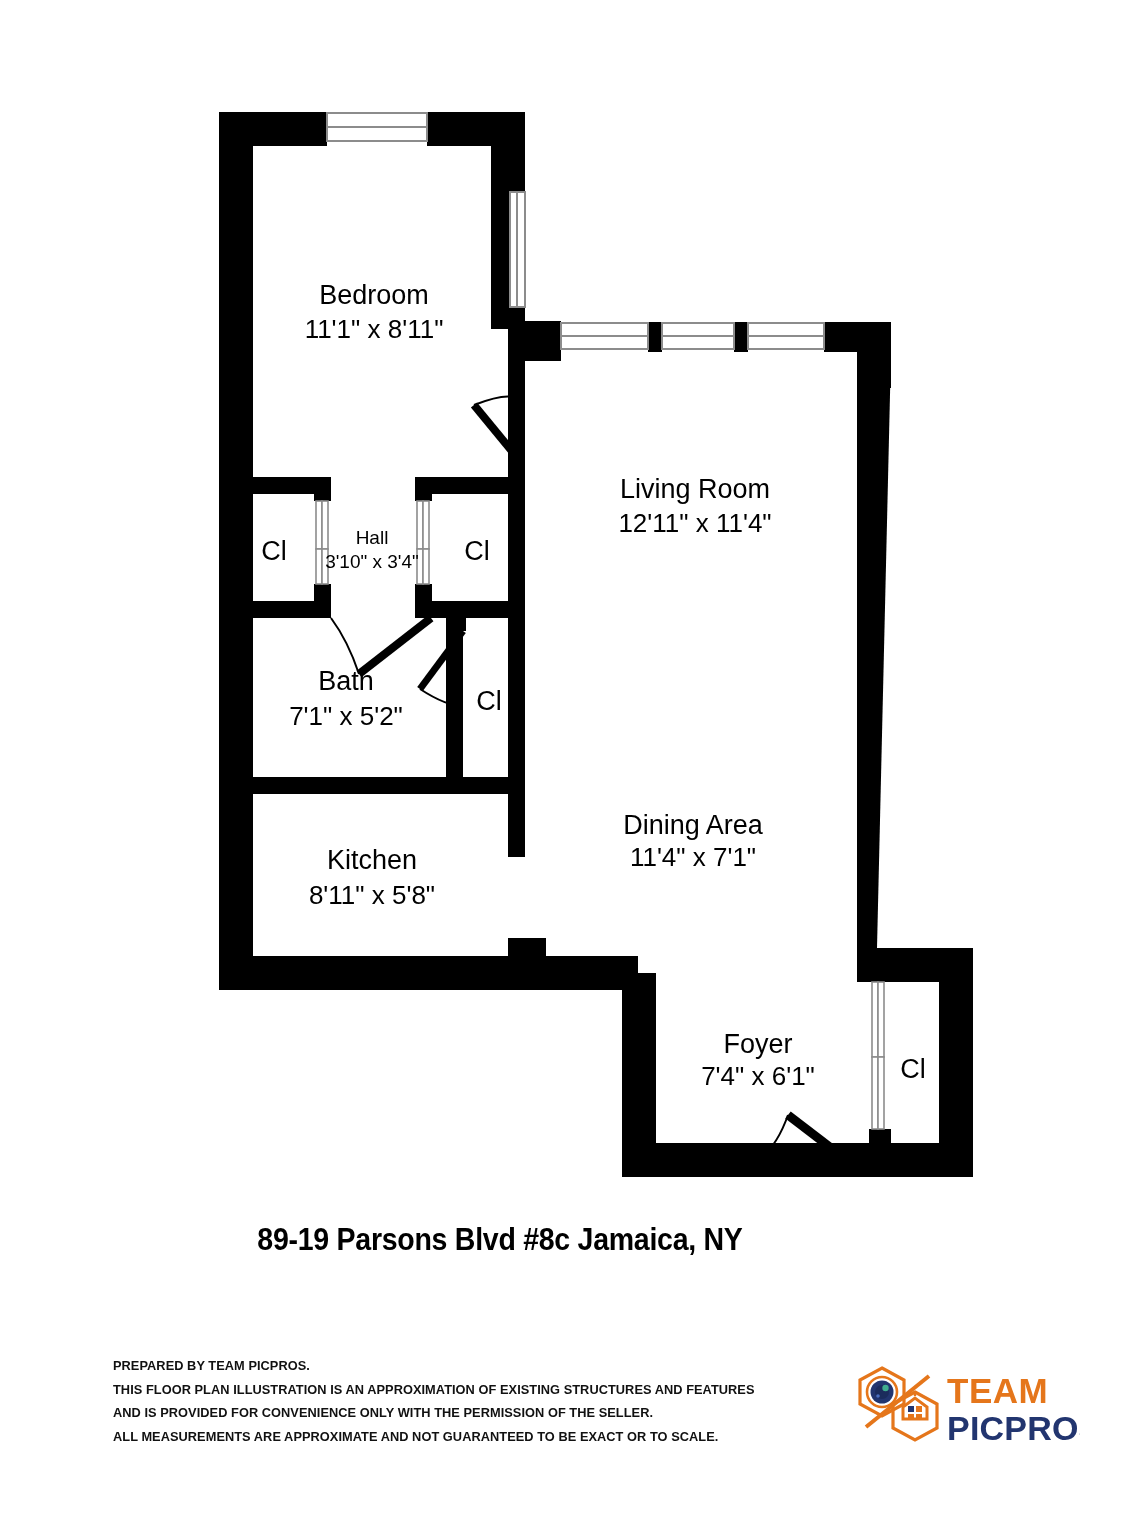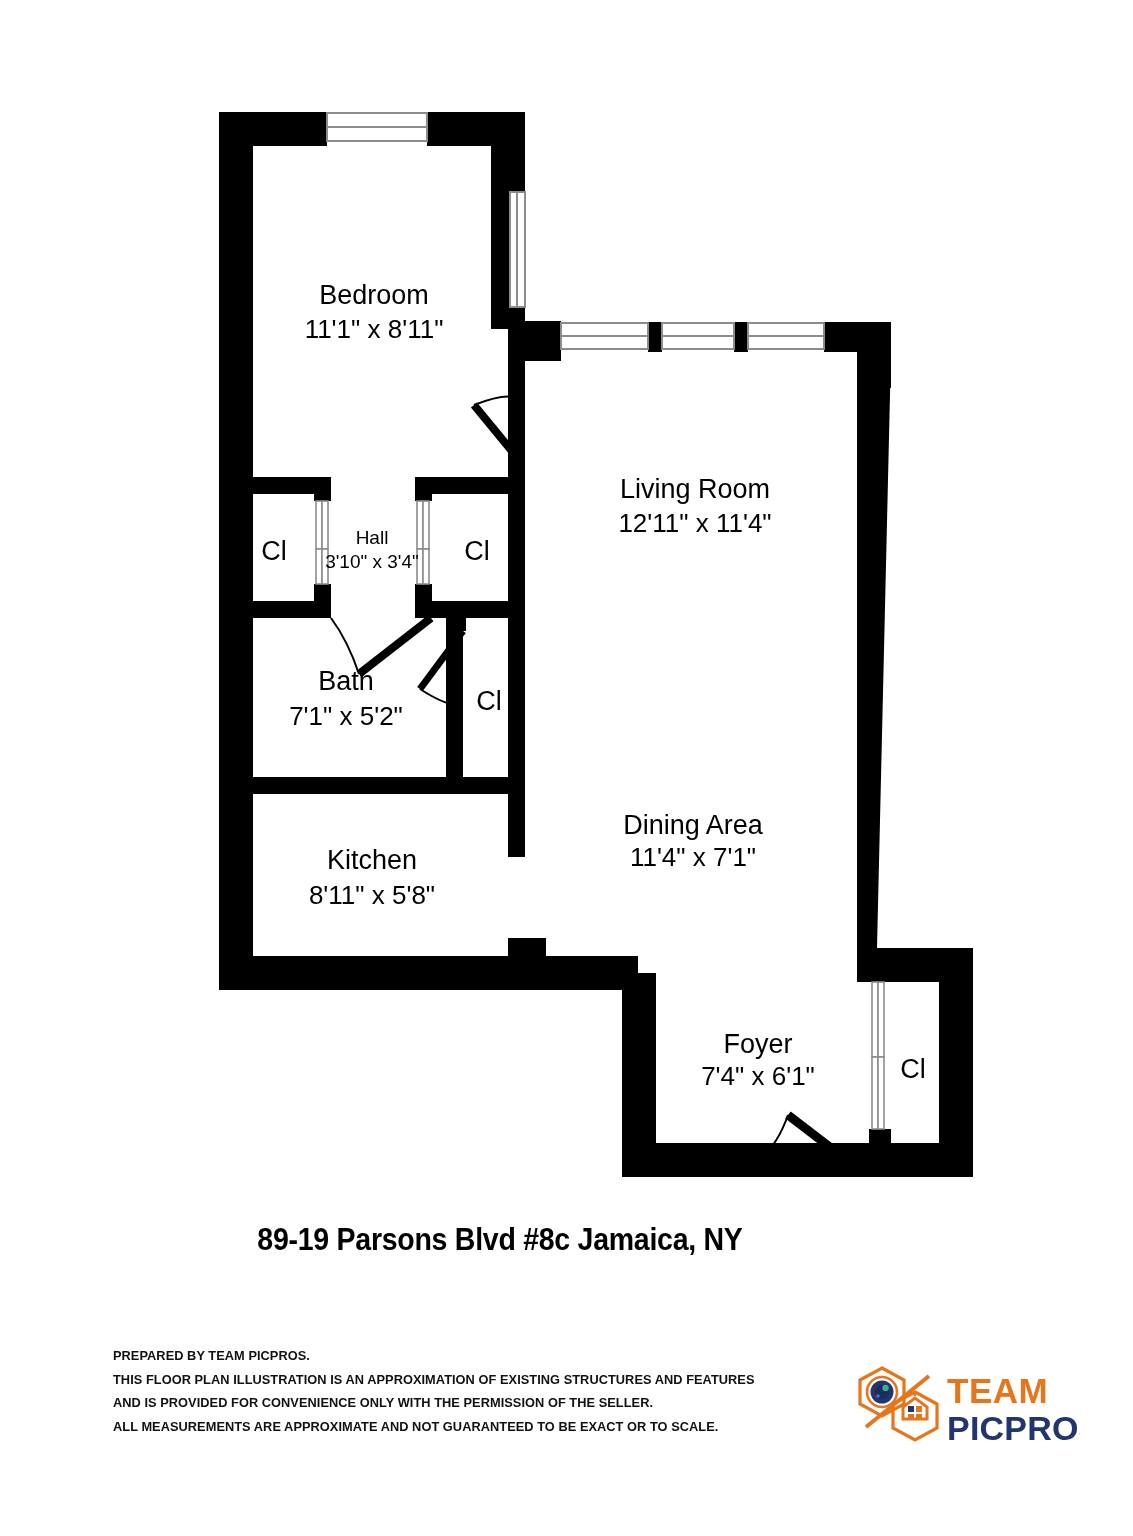"PREPARED BY TEAM PICPROS." #disclaimer { top: 4px -> 14px }
